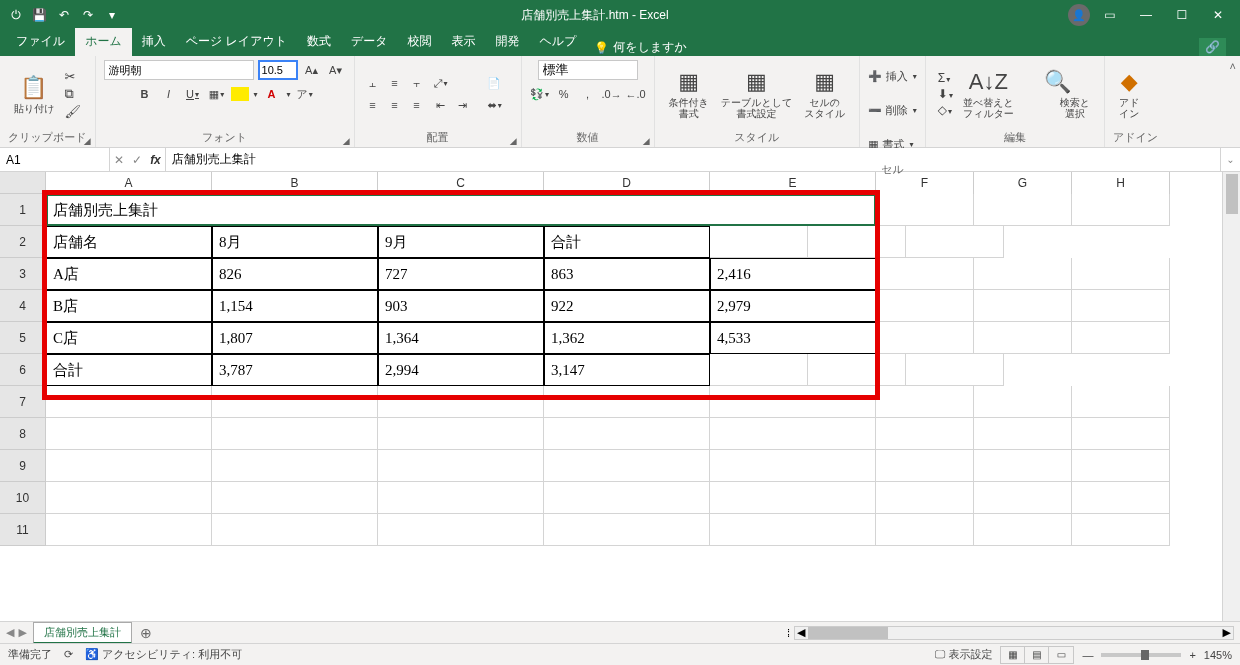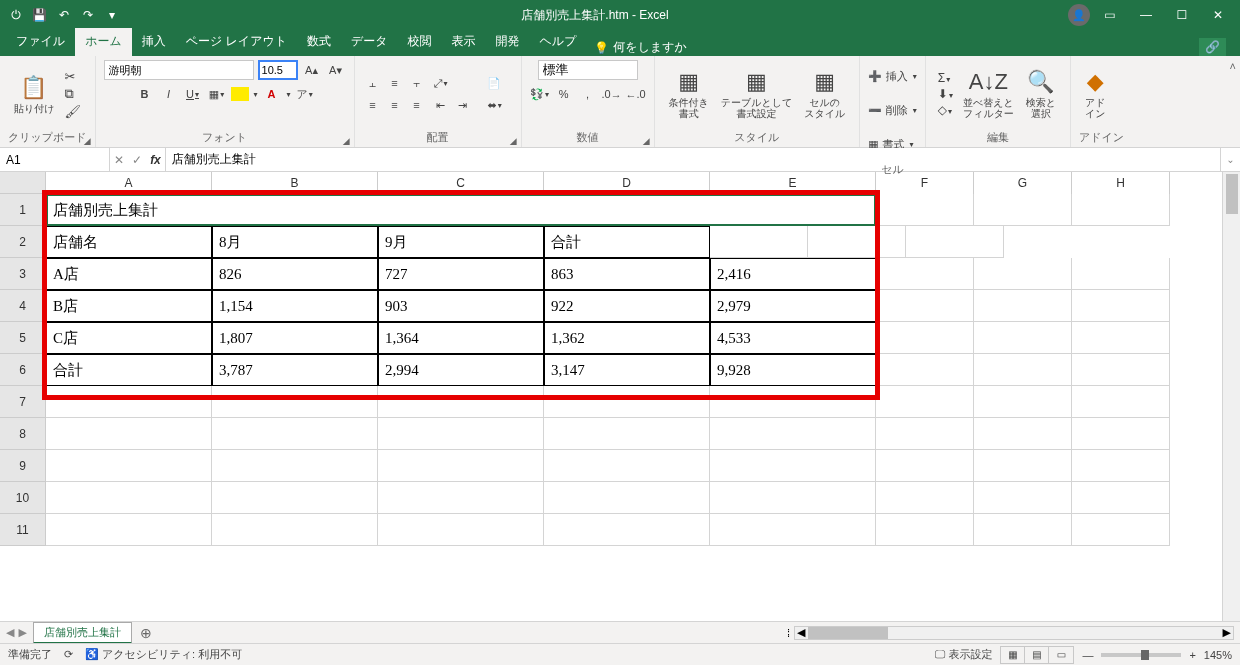"検索と" span.lbl { margin-left: none -> 34px }
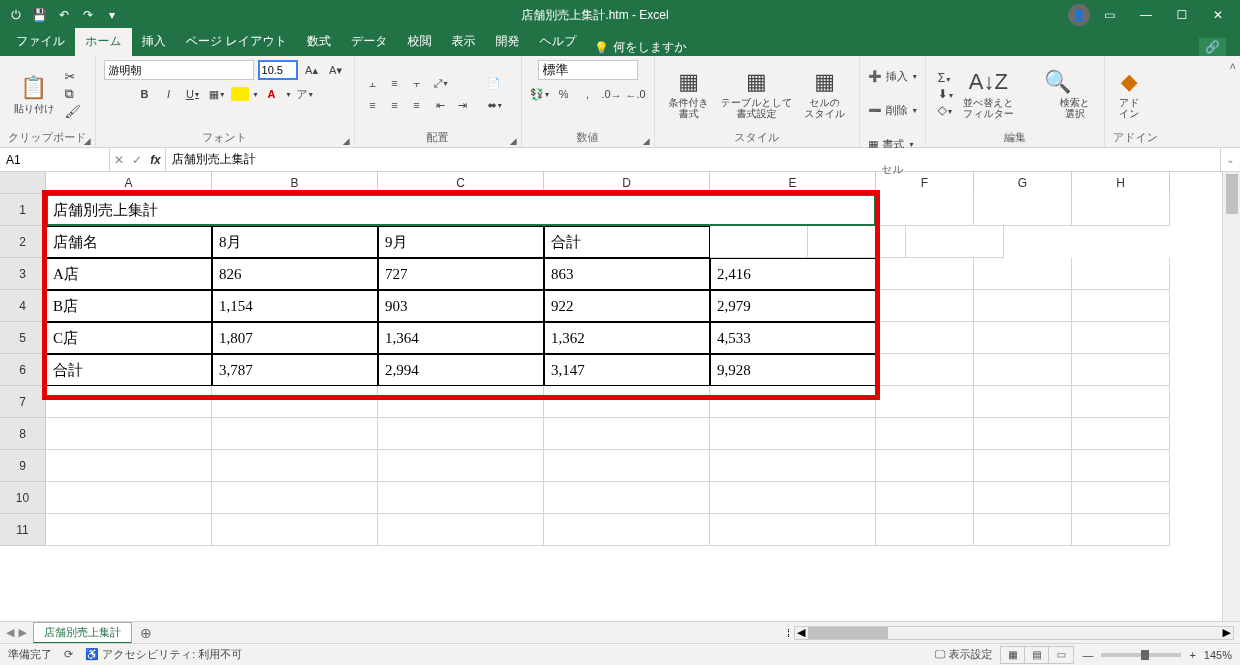"9,928" div.cell { html: <div>9,928</div> -> none }
